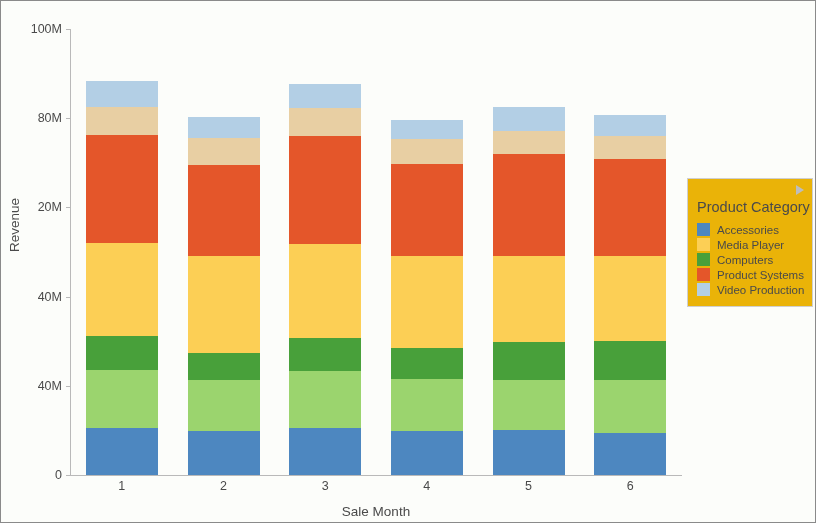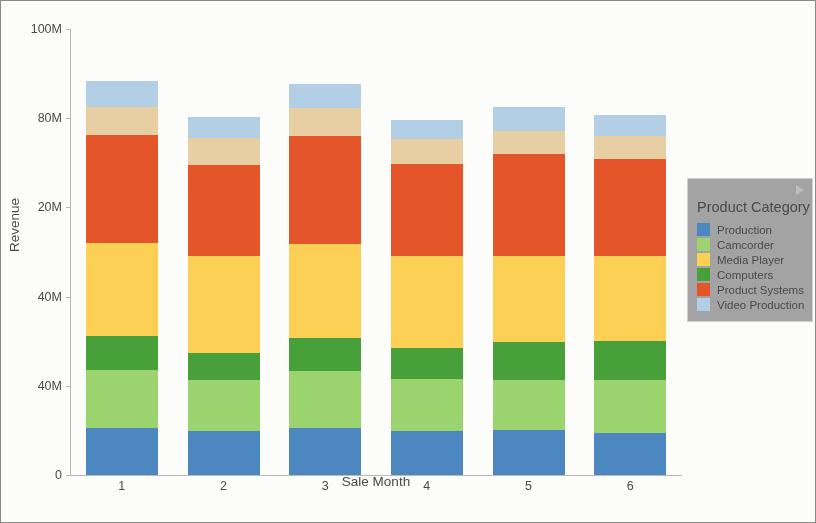"Product Category" .legend { background: #a3a3a3 -> #eab308 }
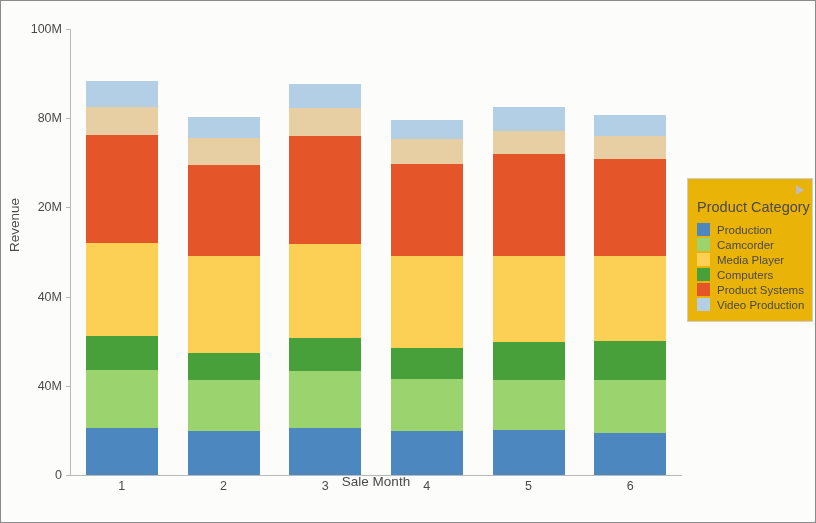"Production" span.legend-label { text: Production -> Accessories }
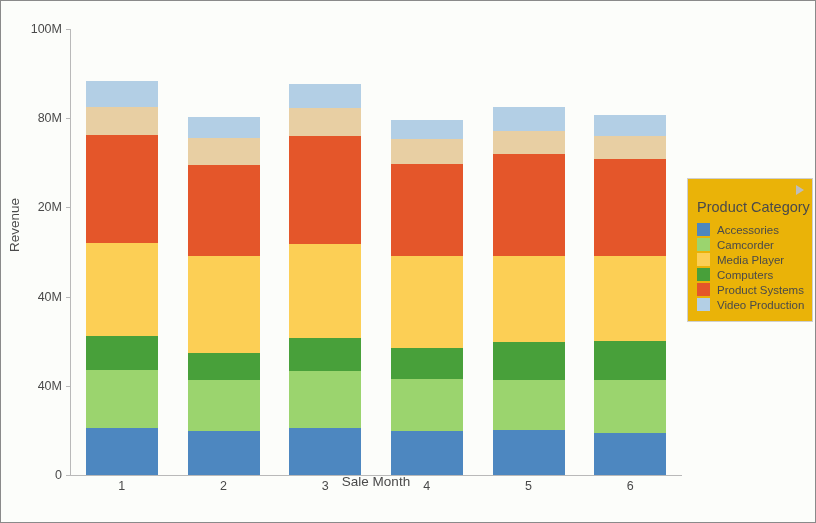"Camcorder" div.legend-item { html: <div> <span></span> <span>Camcorder</span> </div> -> none }
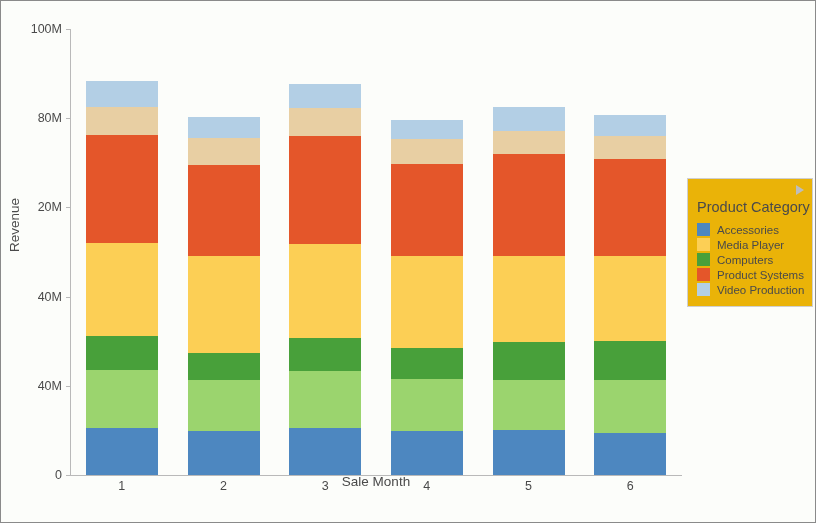"Sale Month" .xlabel { top: 473px -> 503px }
